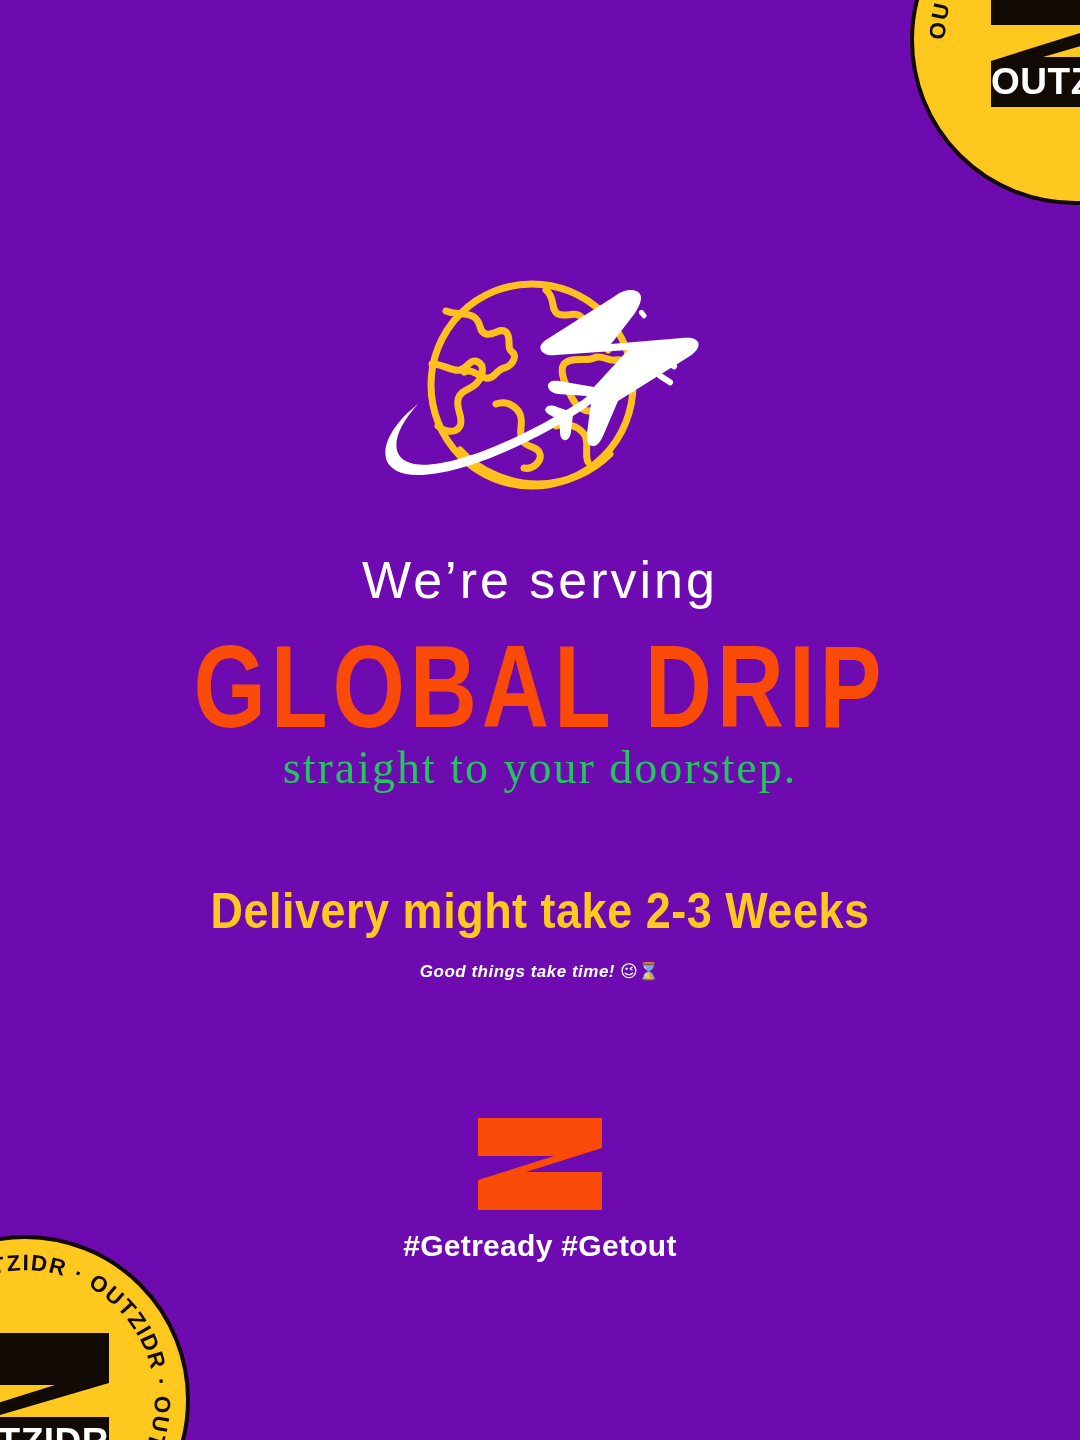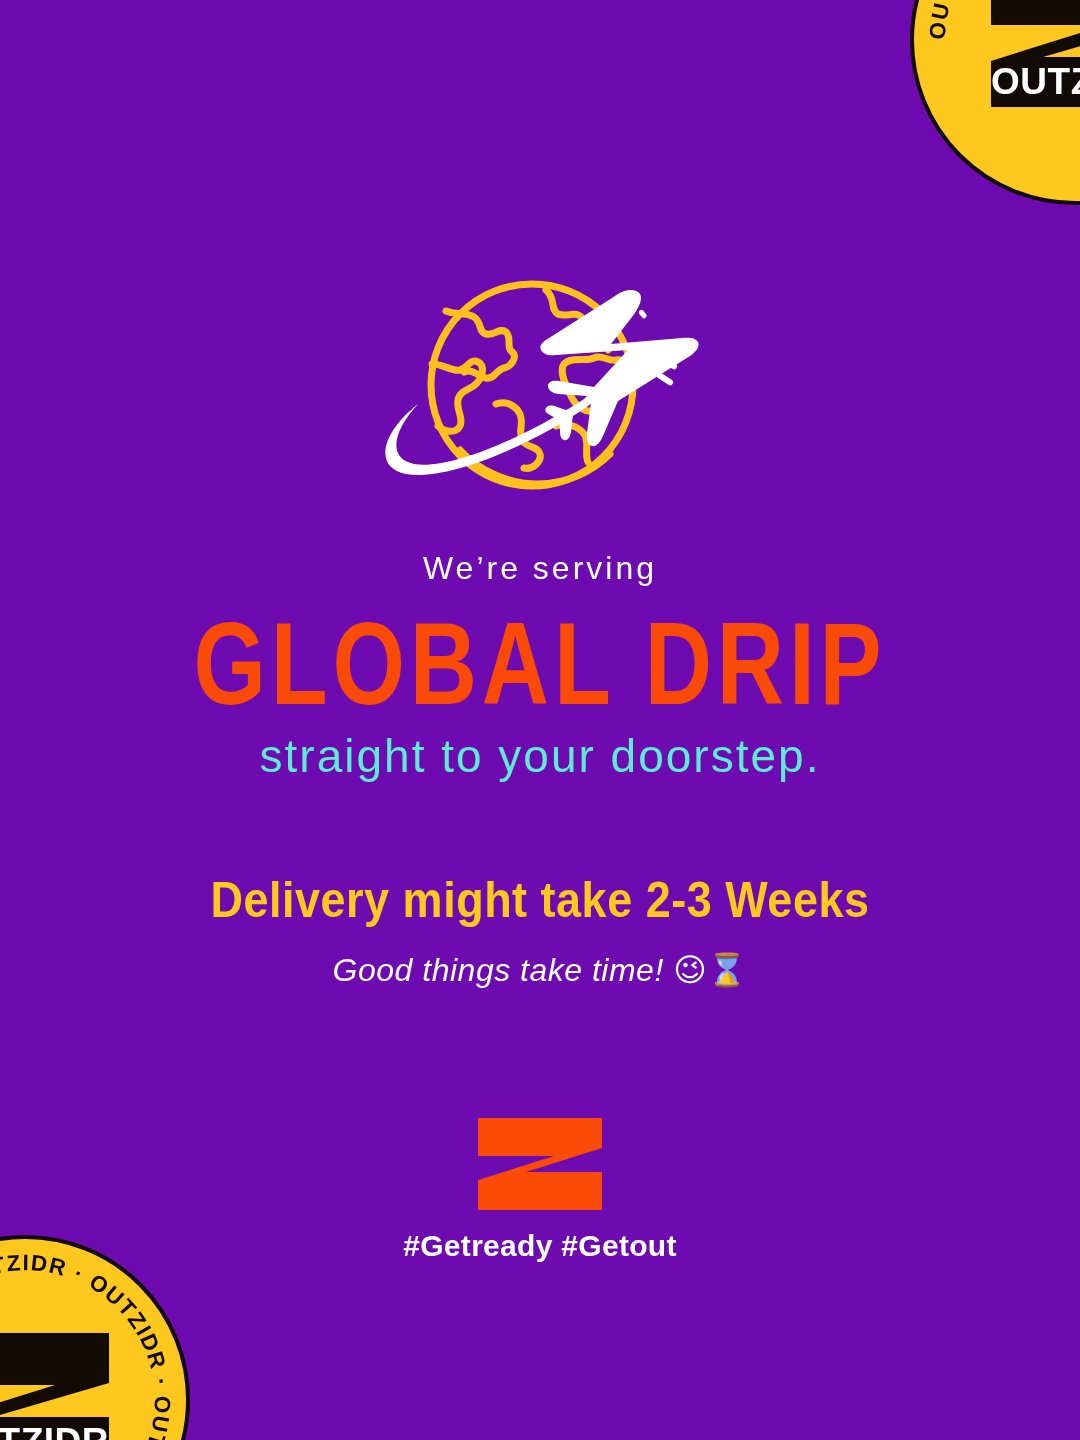"We’re serving" .kicker { font-size: 32px -> 52px }
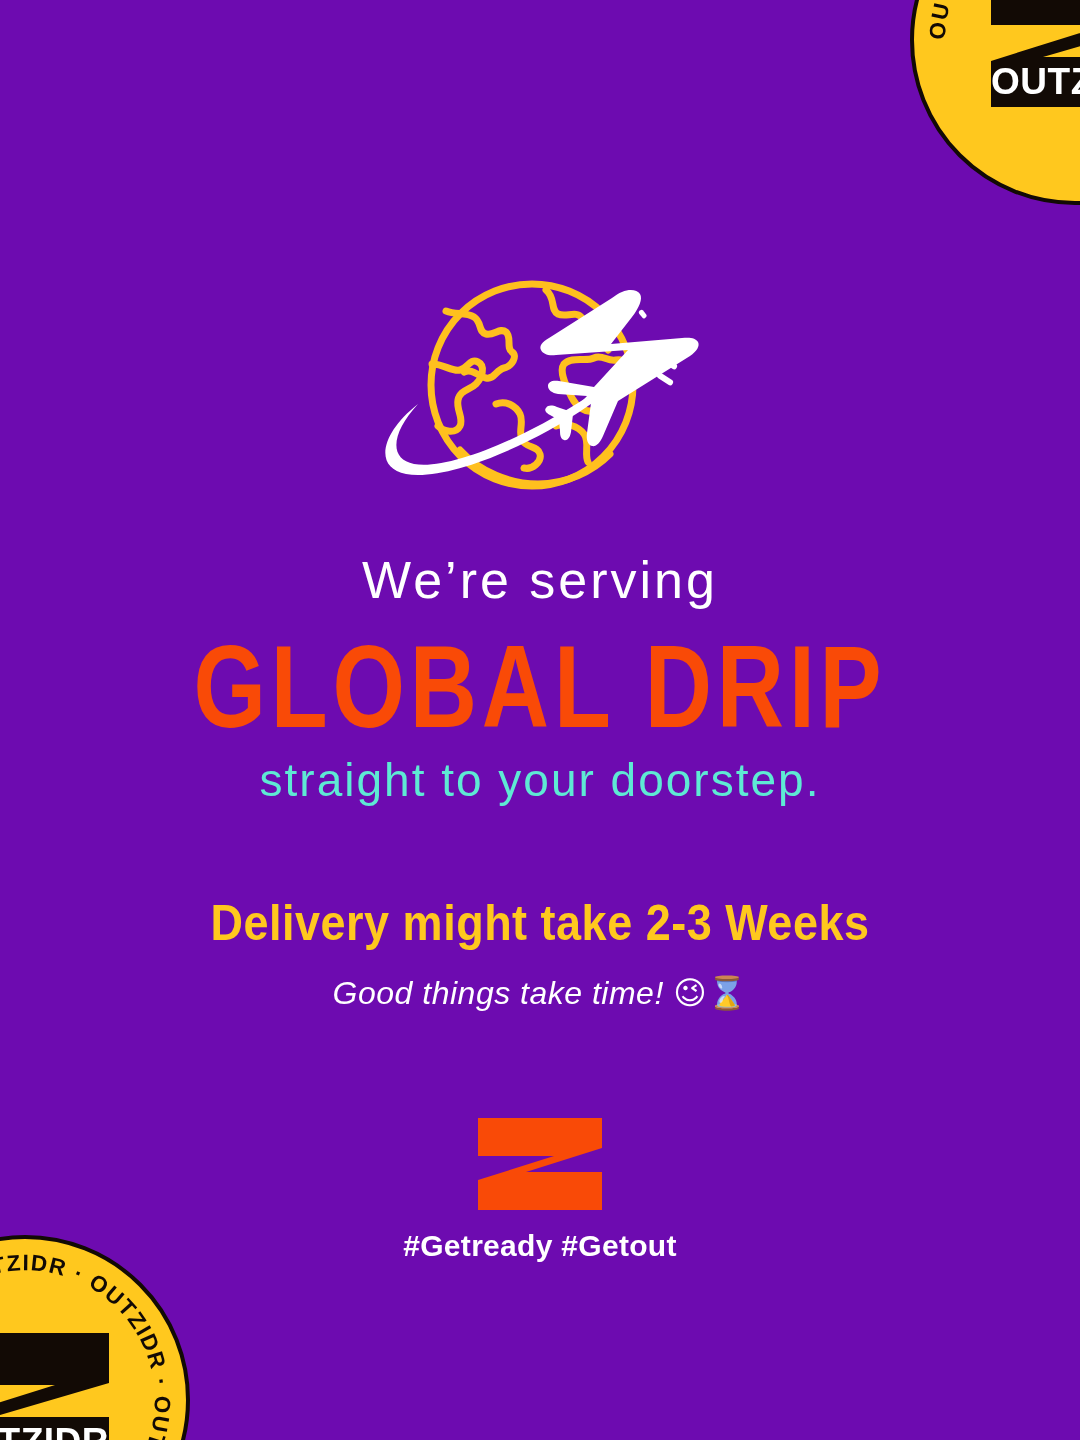"straight to your doorstep." .subline { color: #5eead4 -> #22c55e; font-family: none -> Liberation Serif, serif; margin: 26px 0 0 0 -> 14px 0 0 0 }
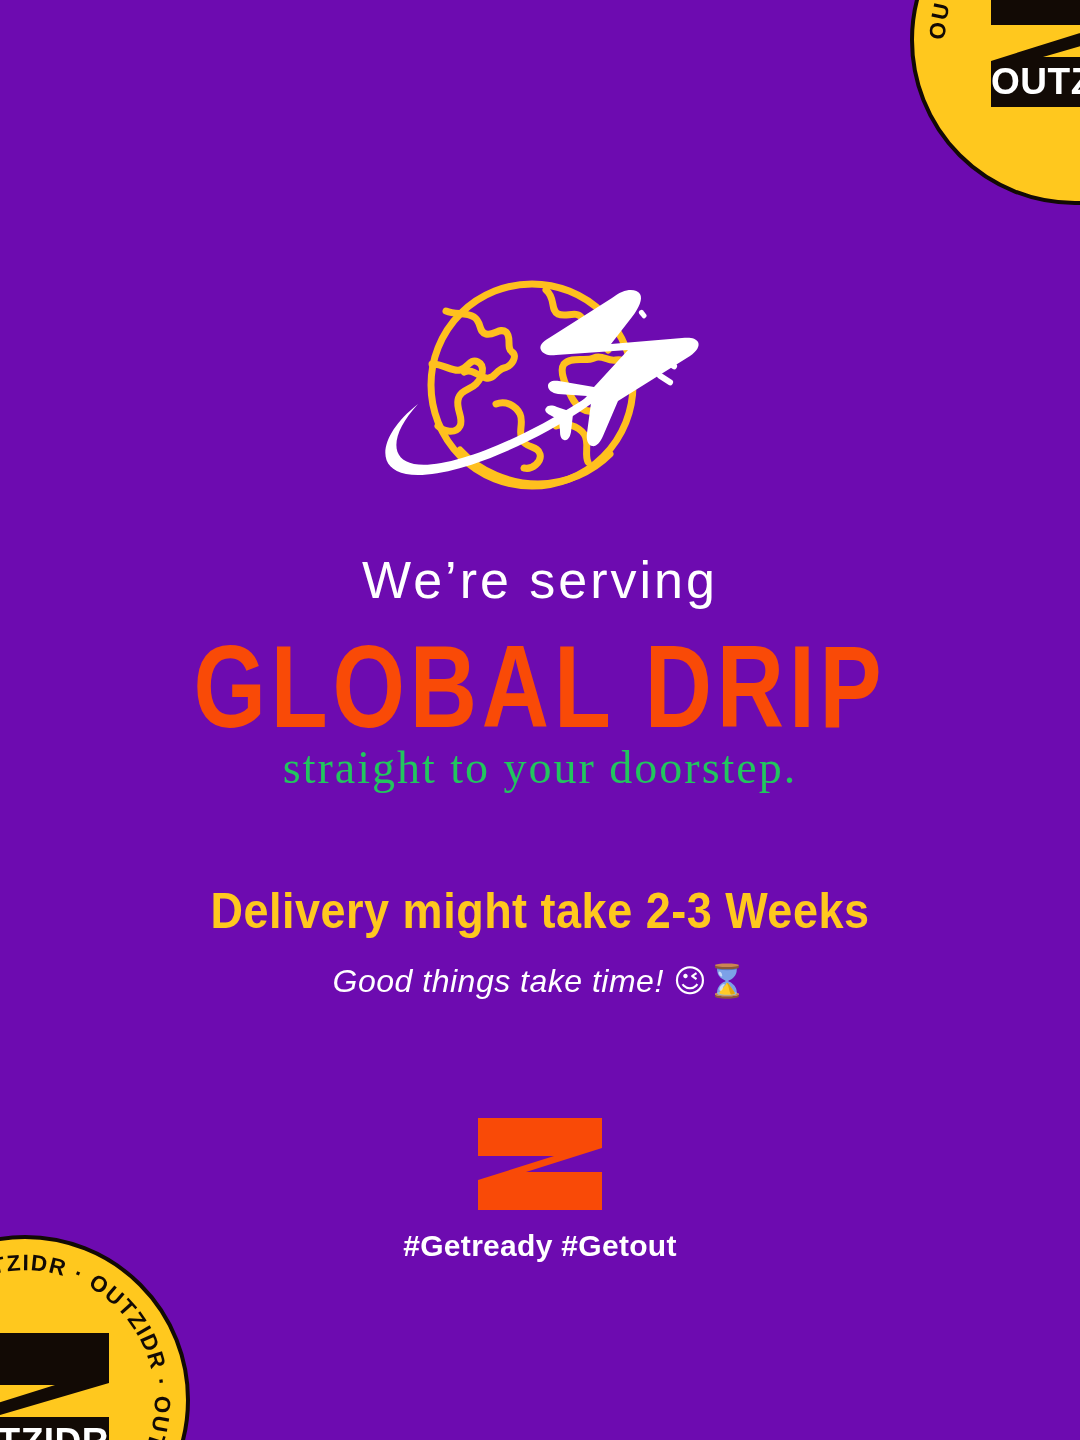"Good things take time! 😉⌛" .delivery-note { font-size: 32px -> 17px; font-weight: normal -> bold }
